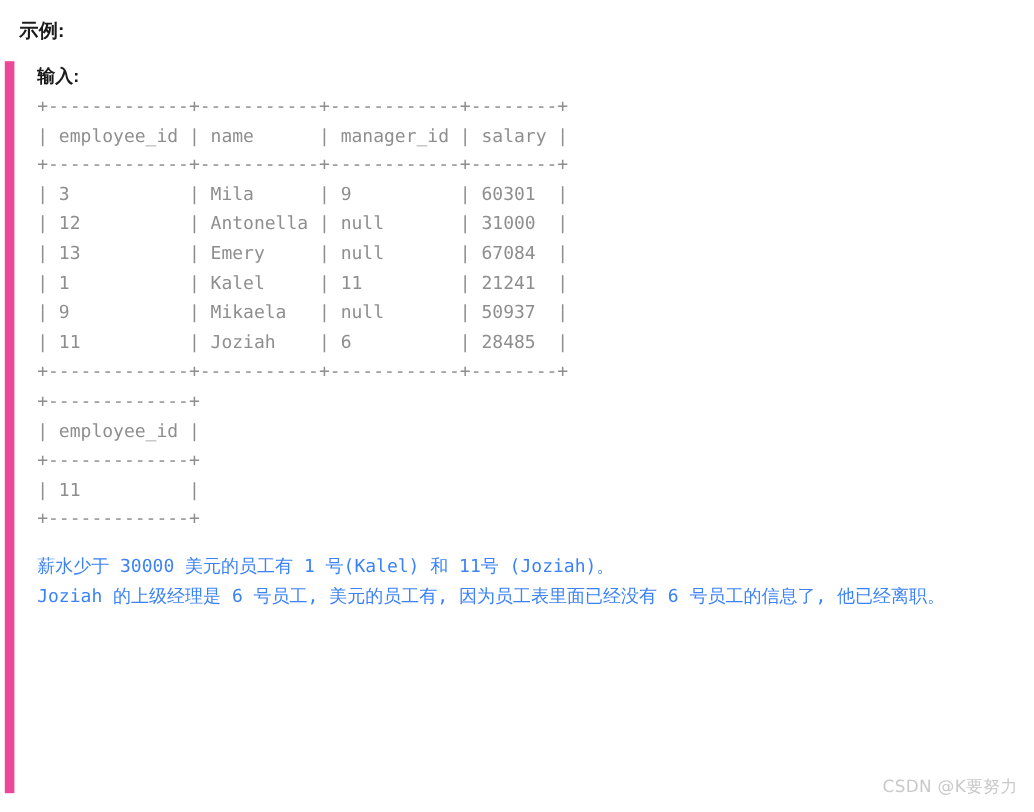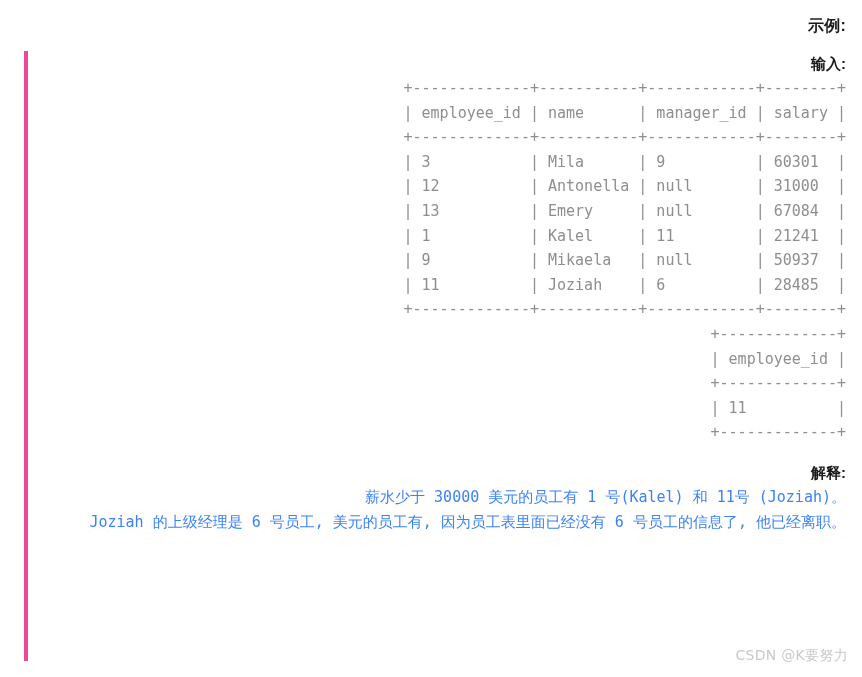"示例:" .page { text-align: right -> none }
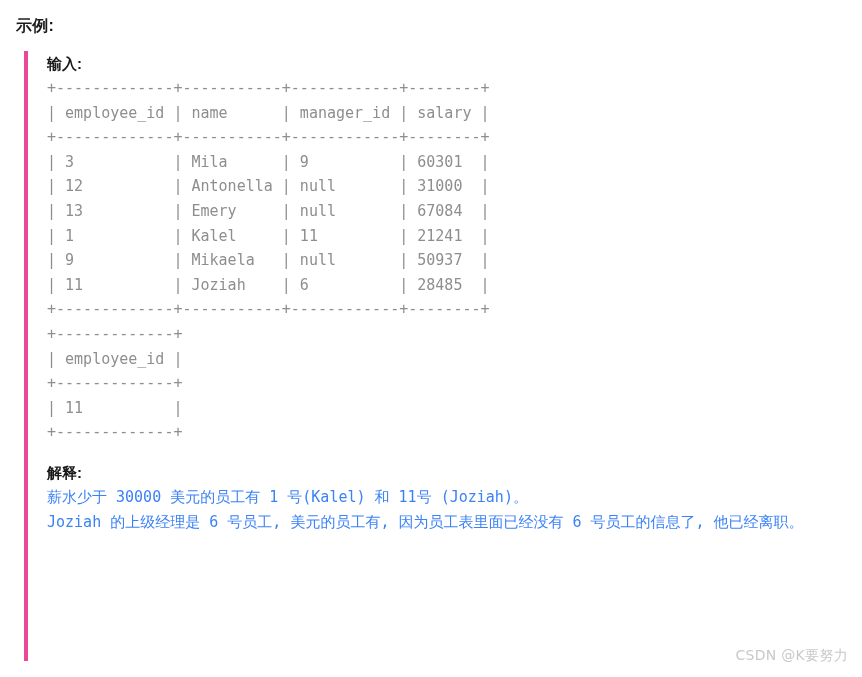"输入:" .quote { border-left: 4px solid #ec4899 -> 8px solid #ec4899; margin: 14px 0 0 24px -> 14px 0 0 4px }
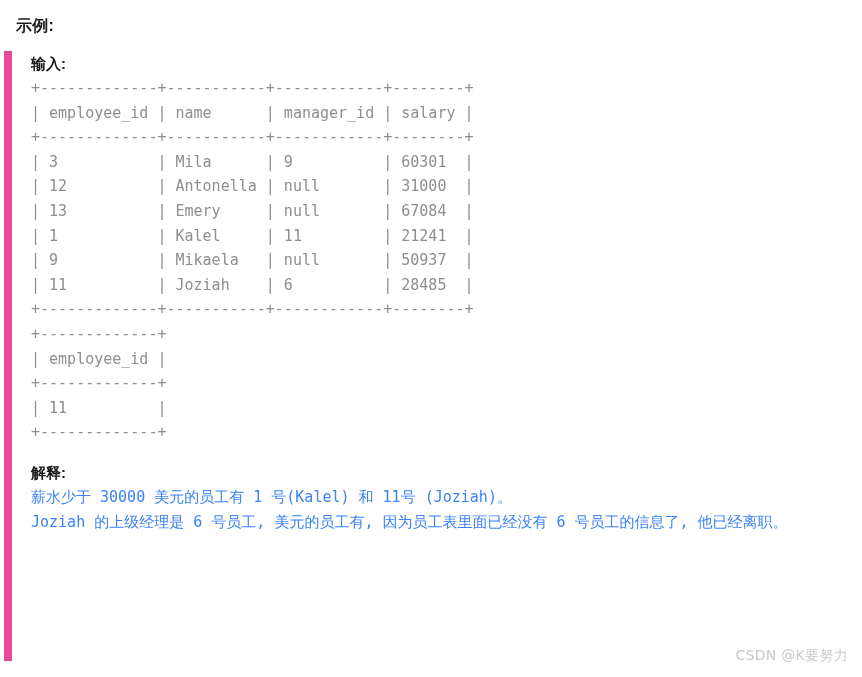"解释:" div.sub-title { html: <div>解释:</div> -> none }
